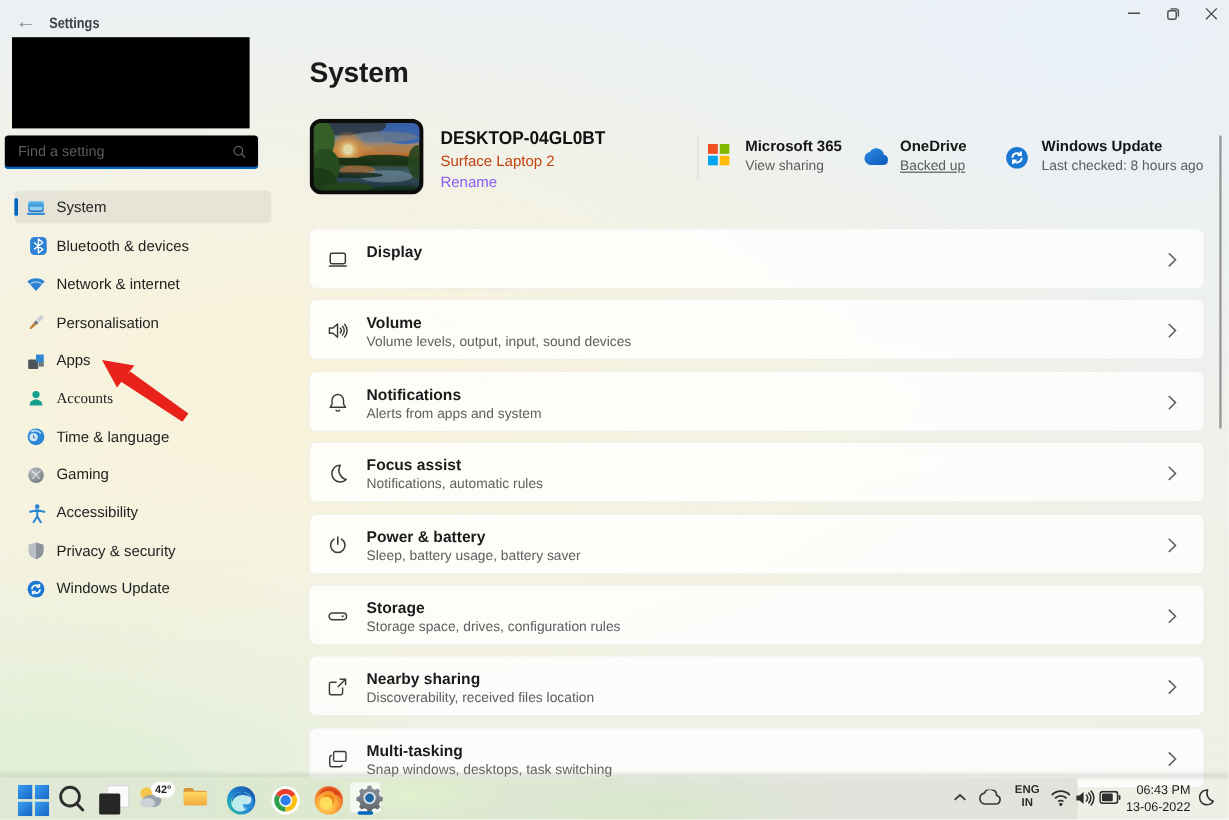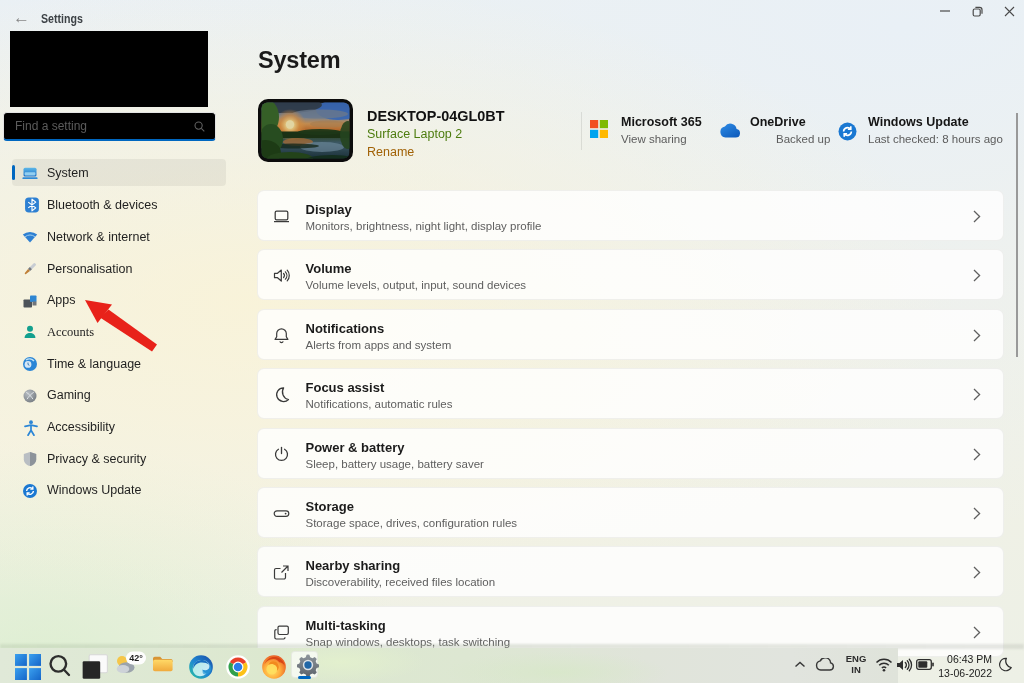"Surface Laptop 2" .devmodel { color: #4d7c0f -> #c2410c }
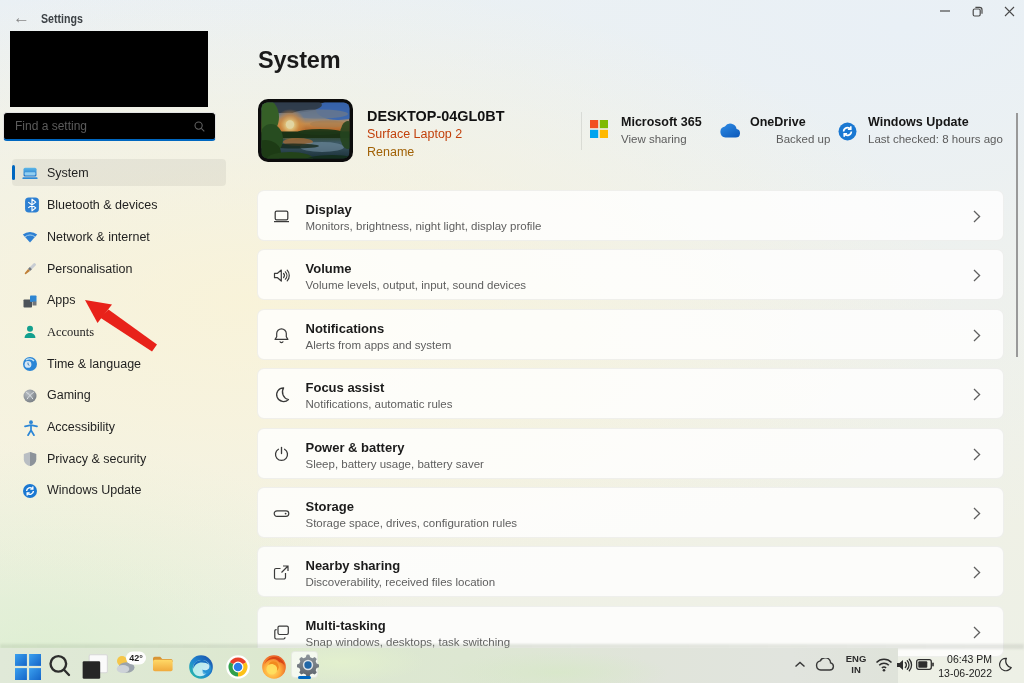"Backed up" div.abs { left: 776px -> 750px; text-decoration: none -> underline }
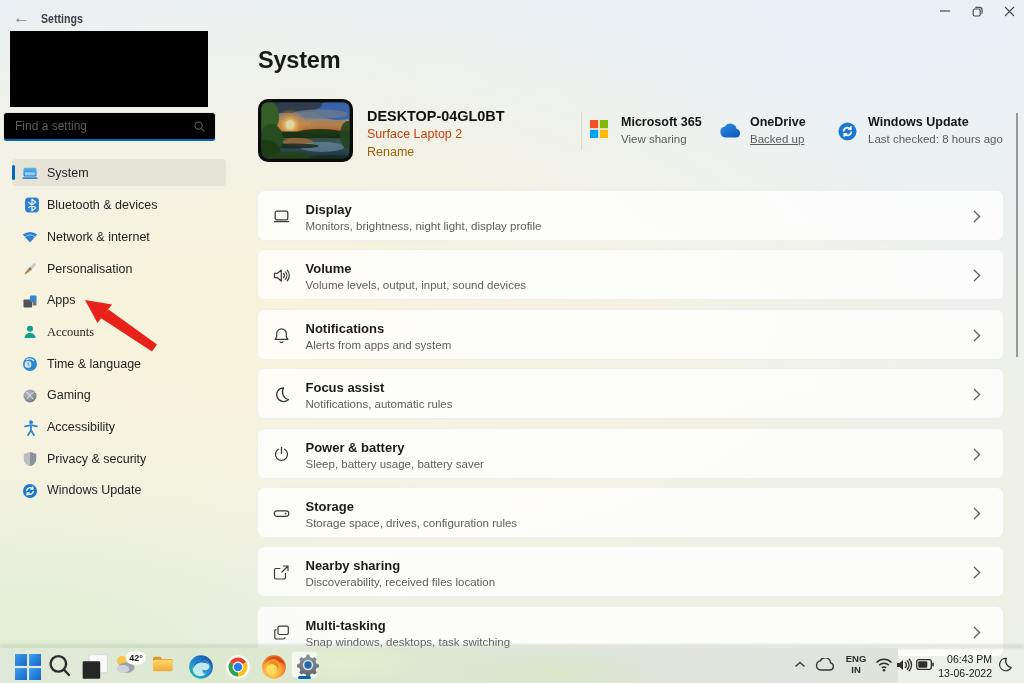"Rename" .rename { color: #a16207 -> #8b5cf6 }
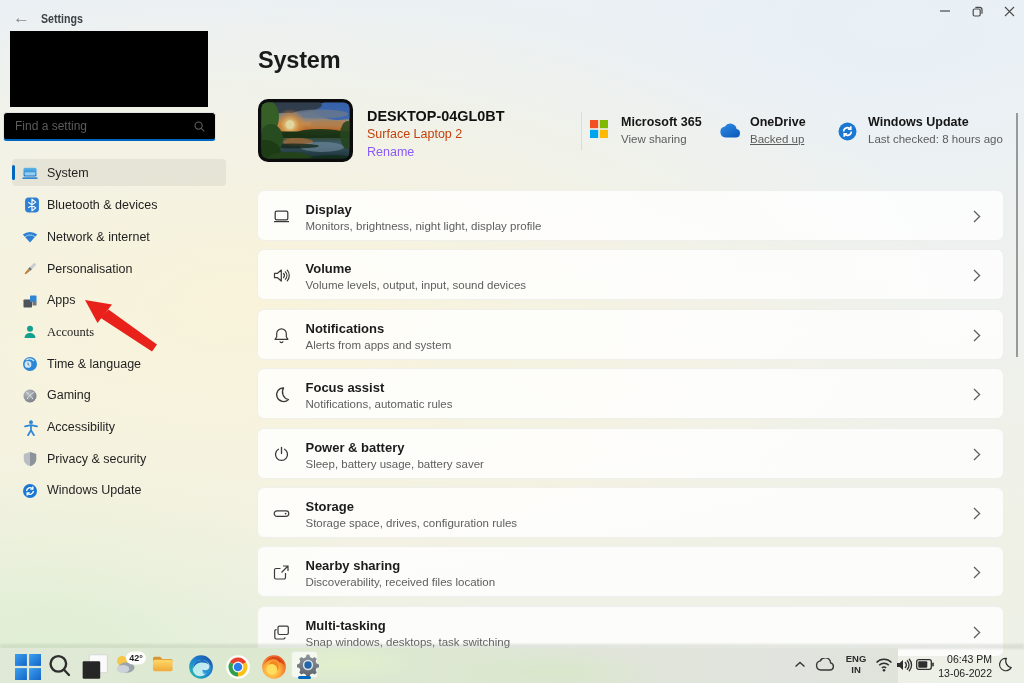"Monitors, brightness, night light," div.cs { html: <div>Monitors, brightness, night light, display profile</div> -> none }
